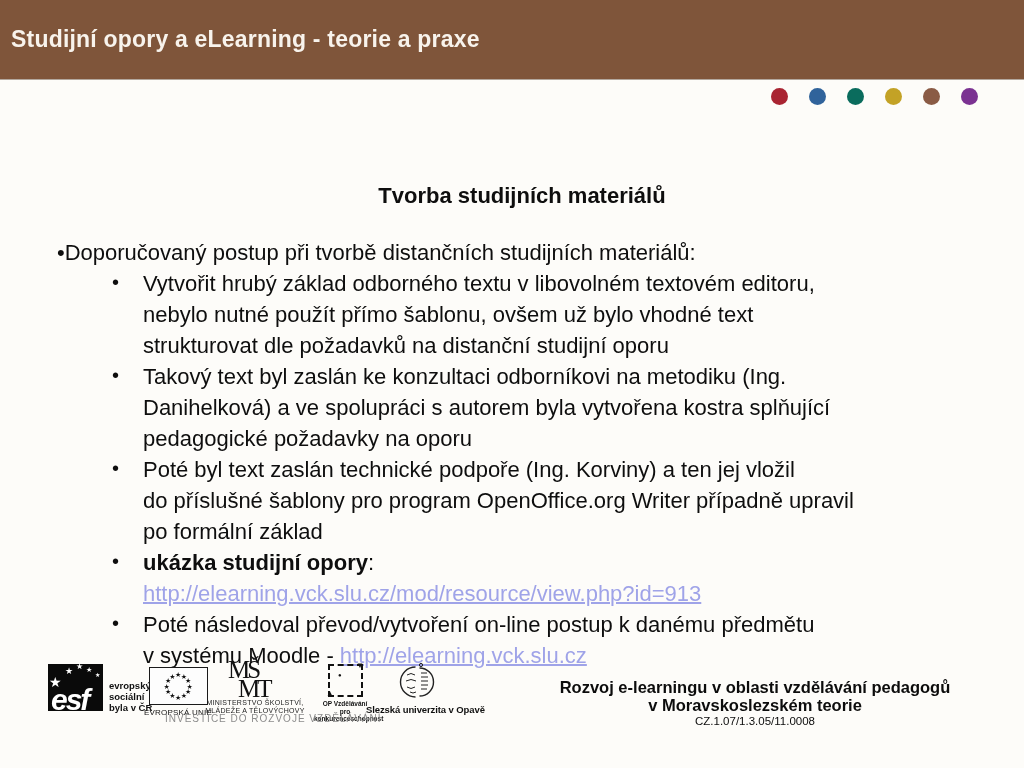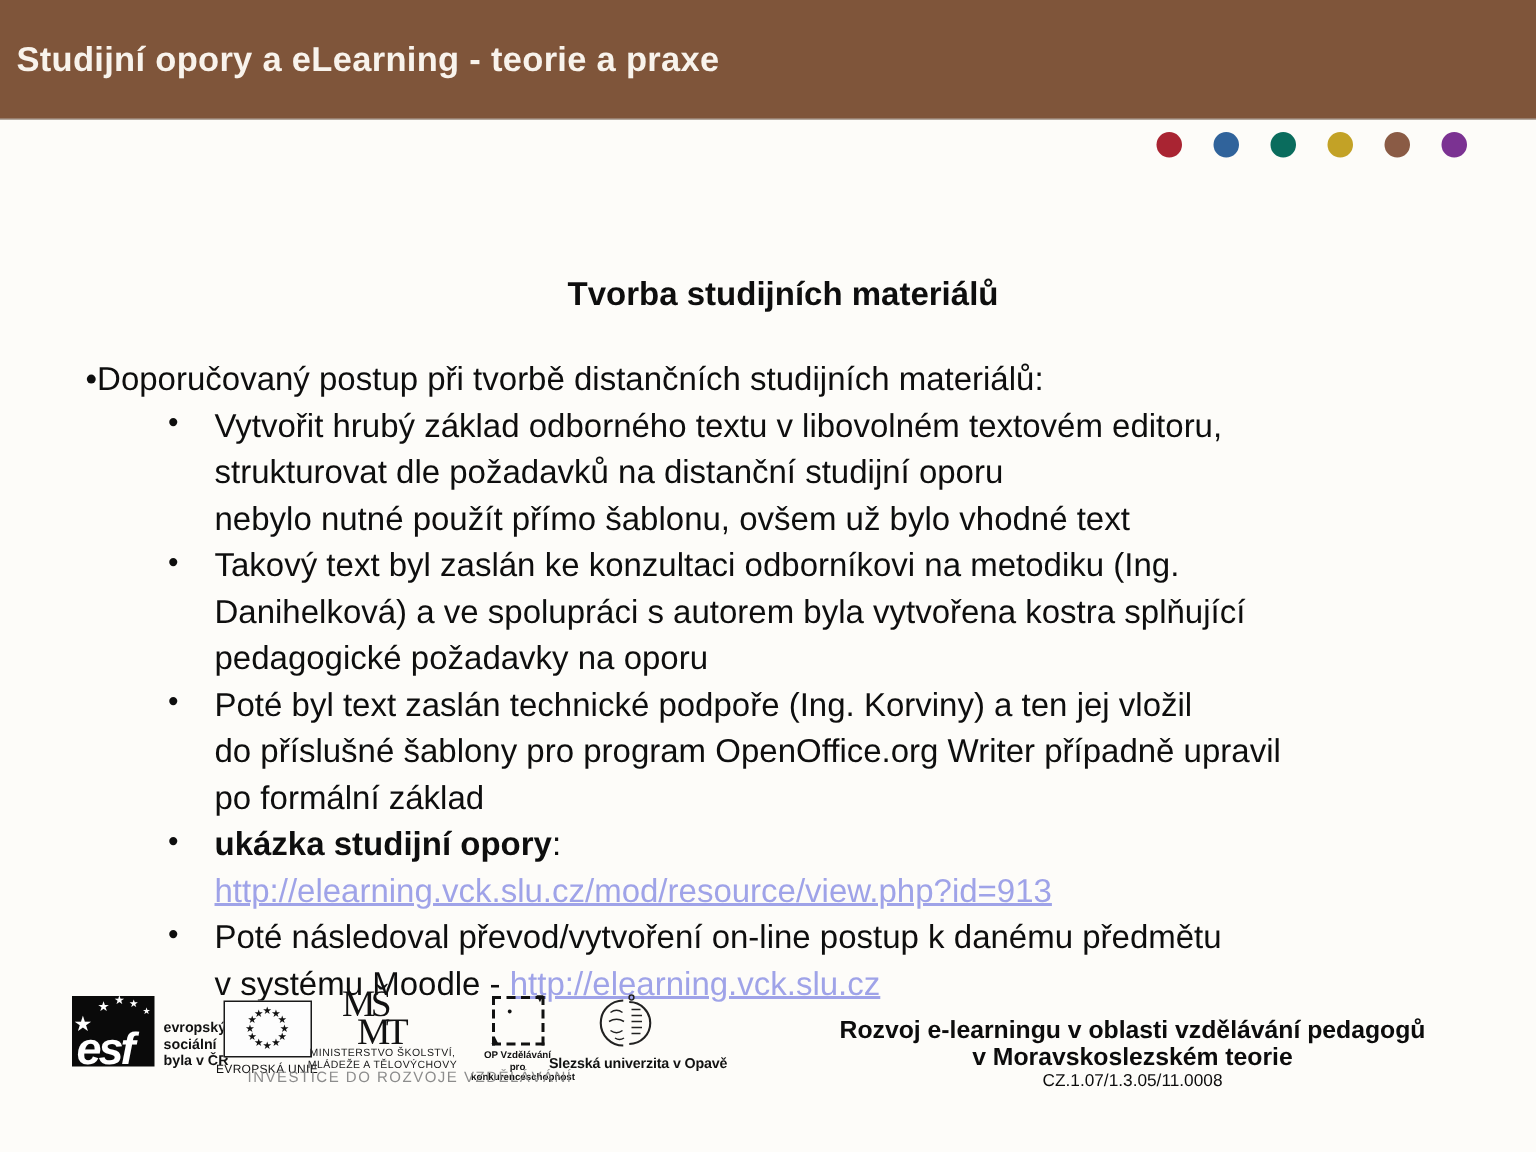"strukturovat dle požadavků na distanční" div.line { order: before "nebylo nutné použít přímo šablonu," -> after "nebylo nutné použít přímo šablonu," }
